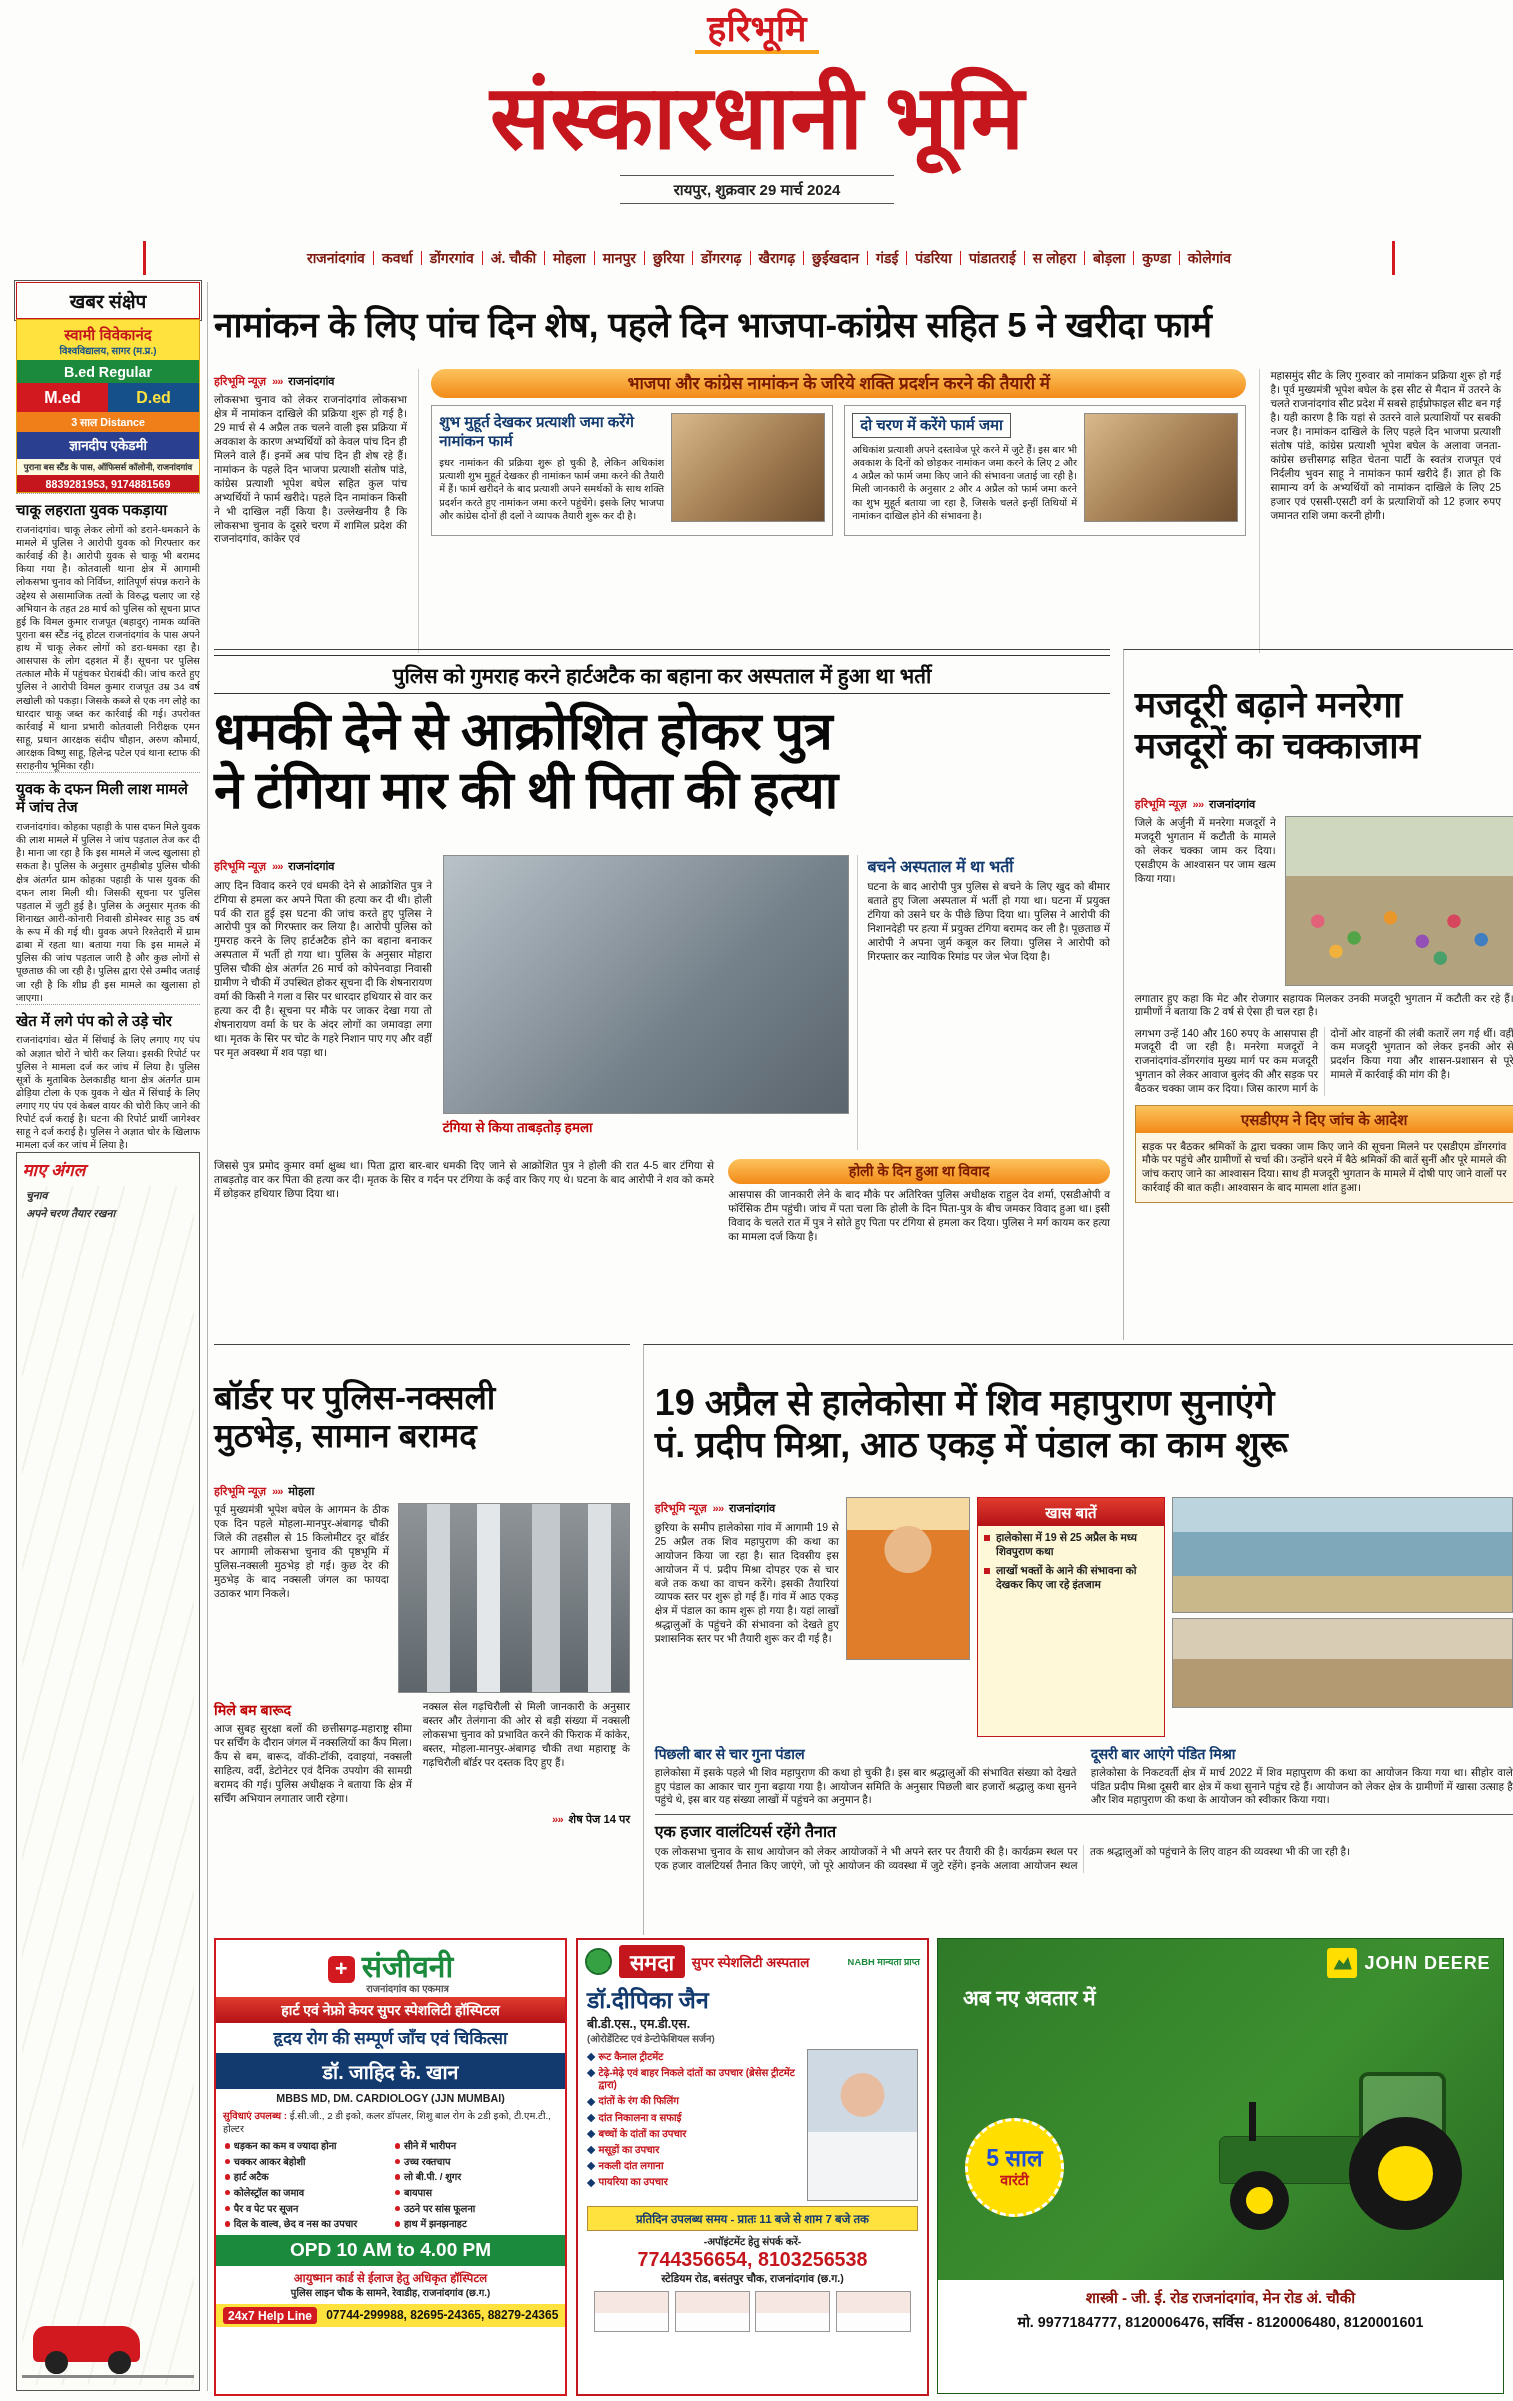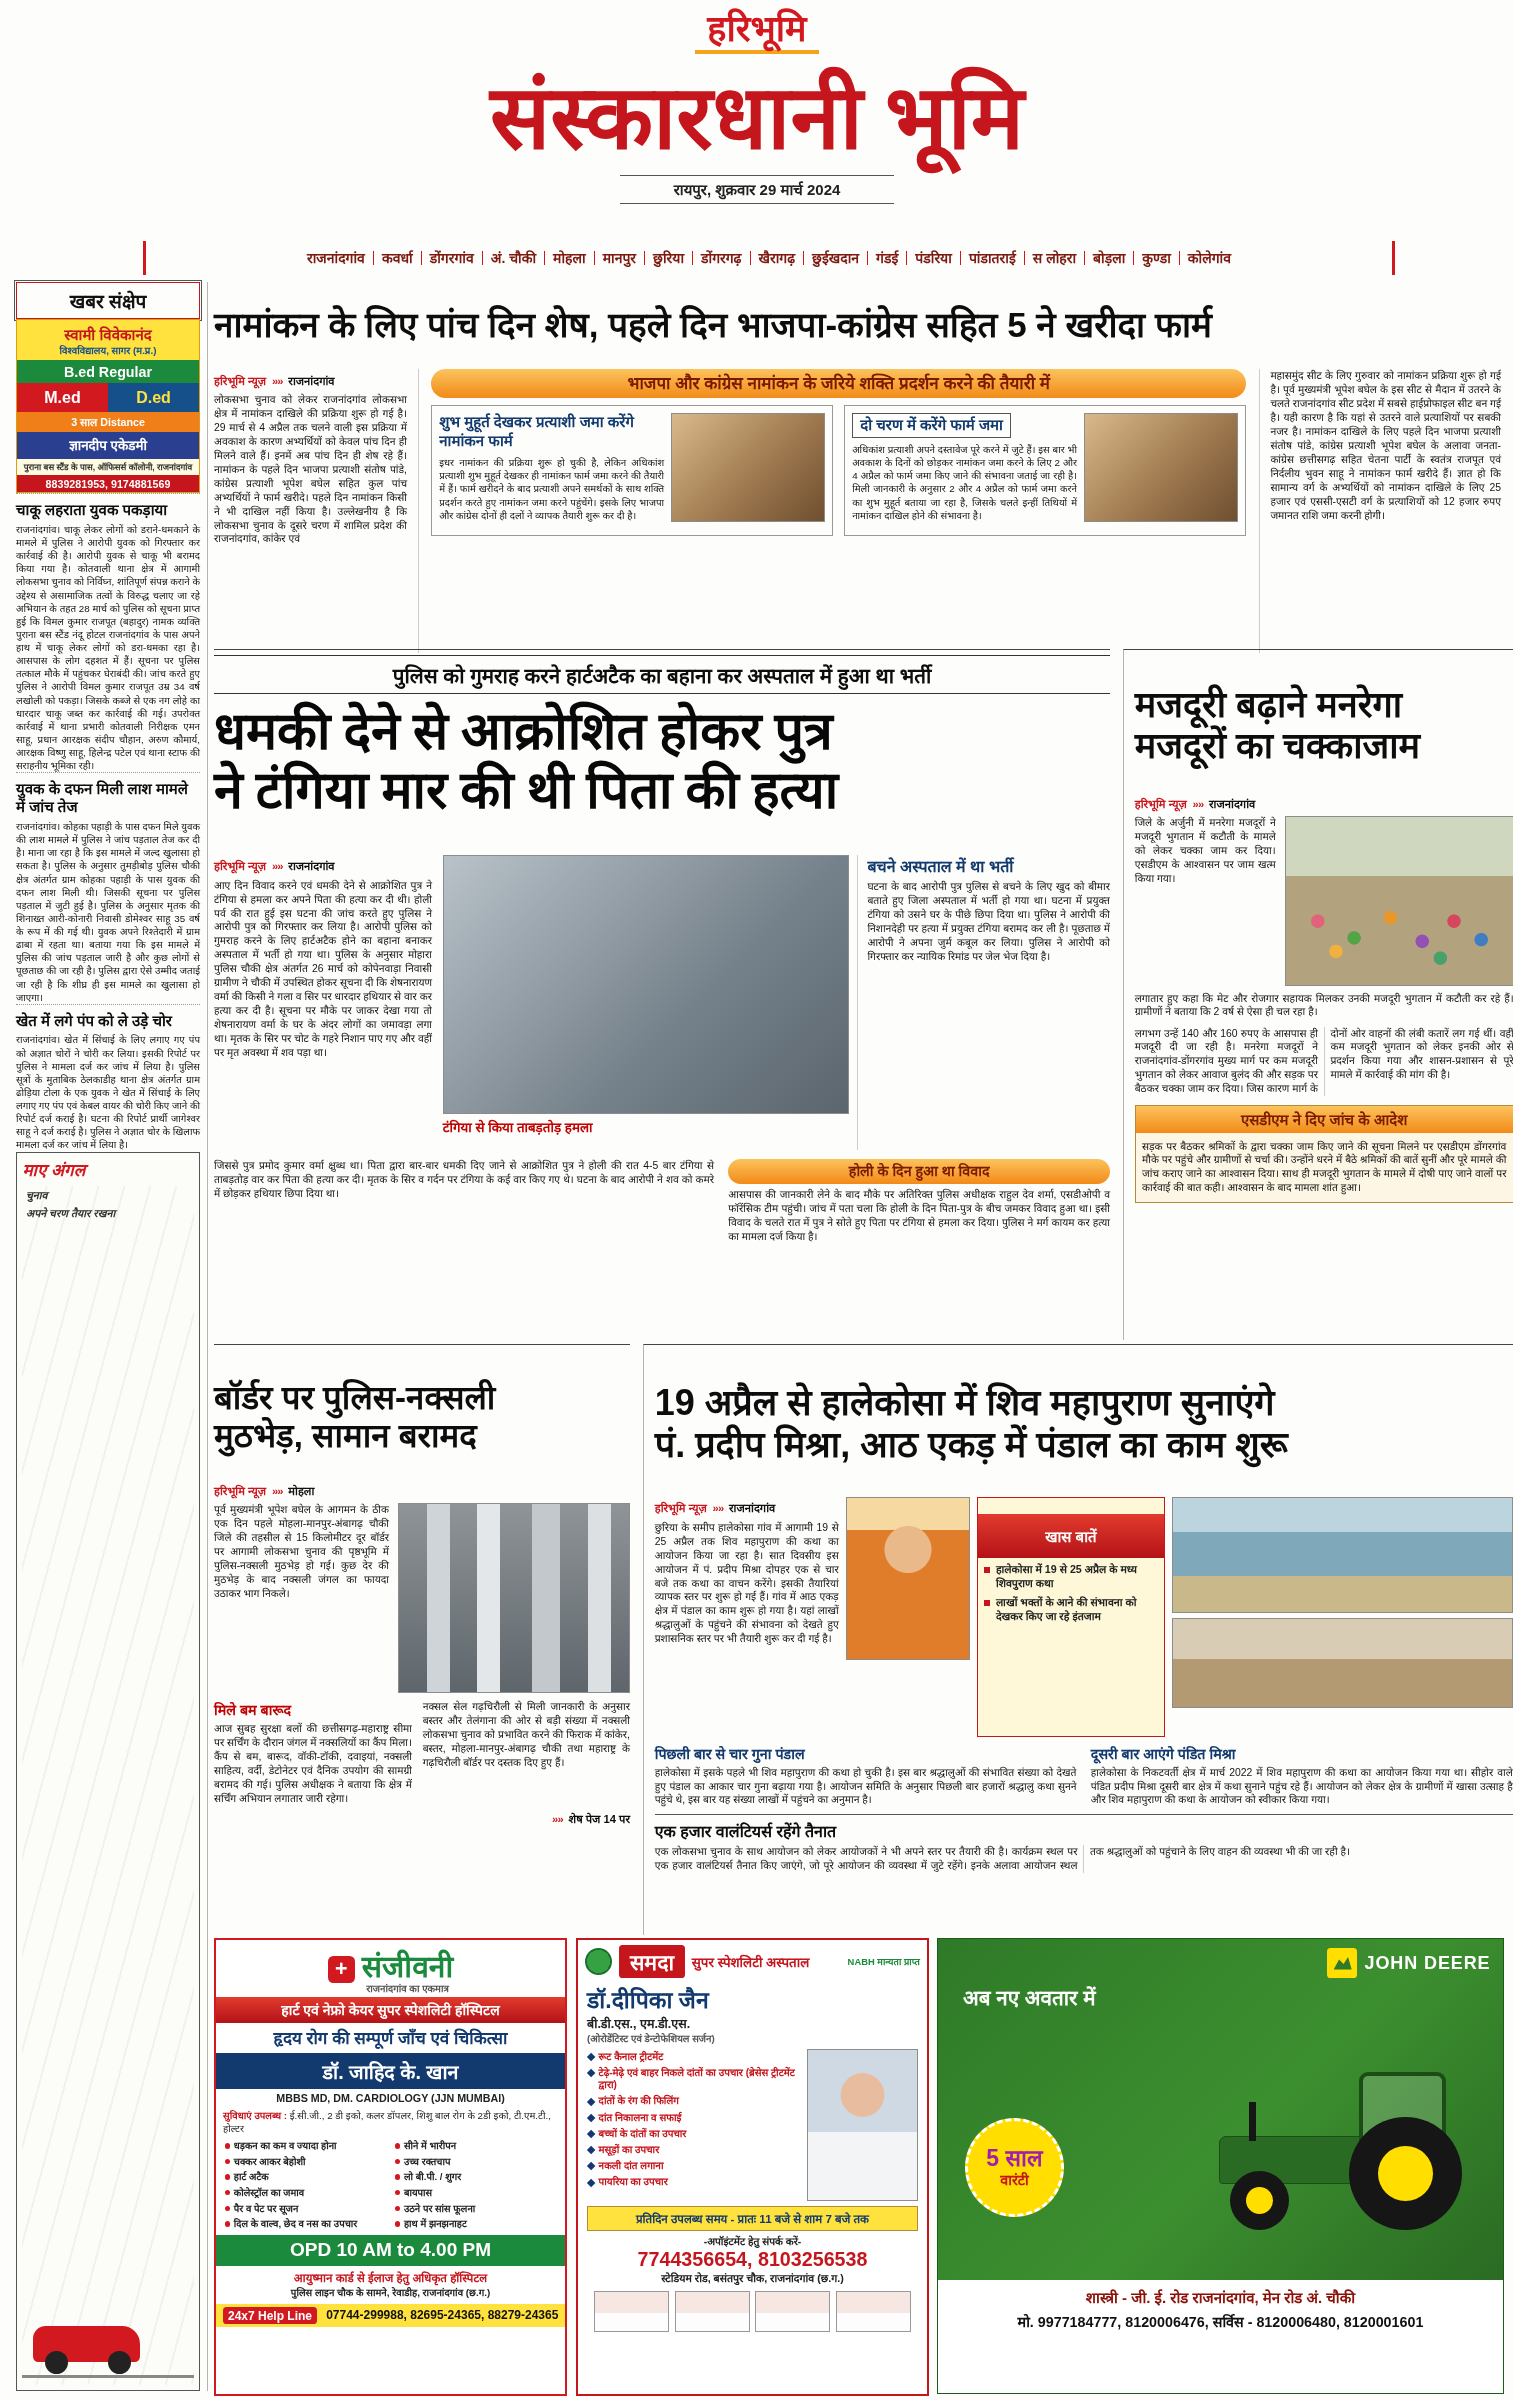"खास बातें" .sh-khas-head { margin-top: 16px -> none; padding: 12px 0 -> 4px 0 }
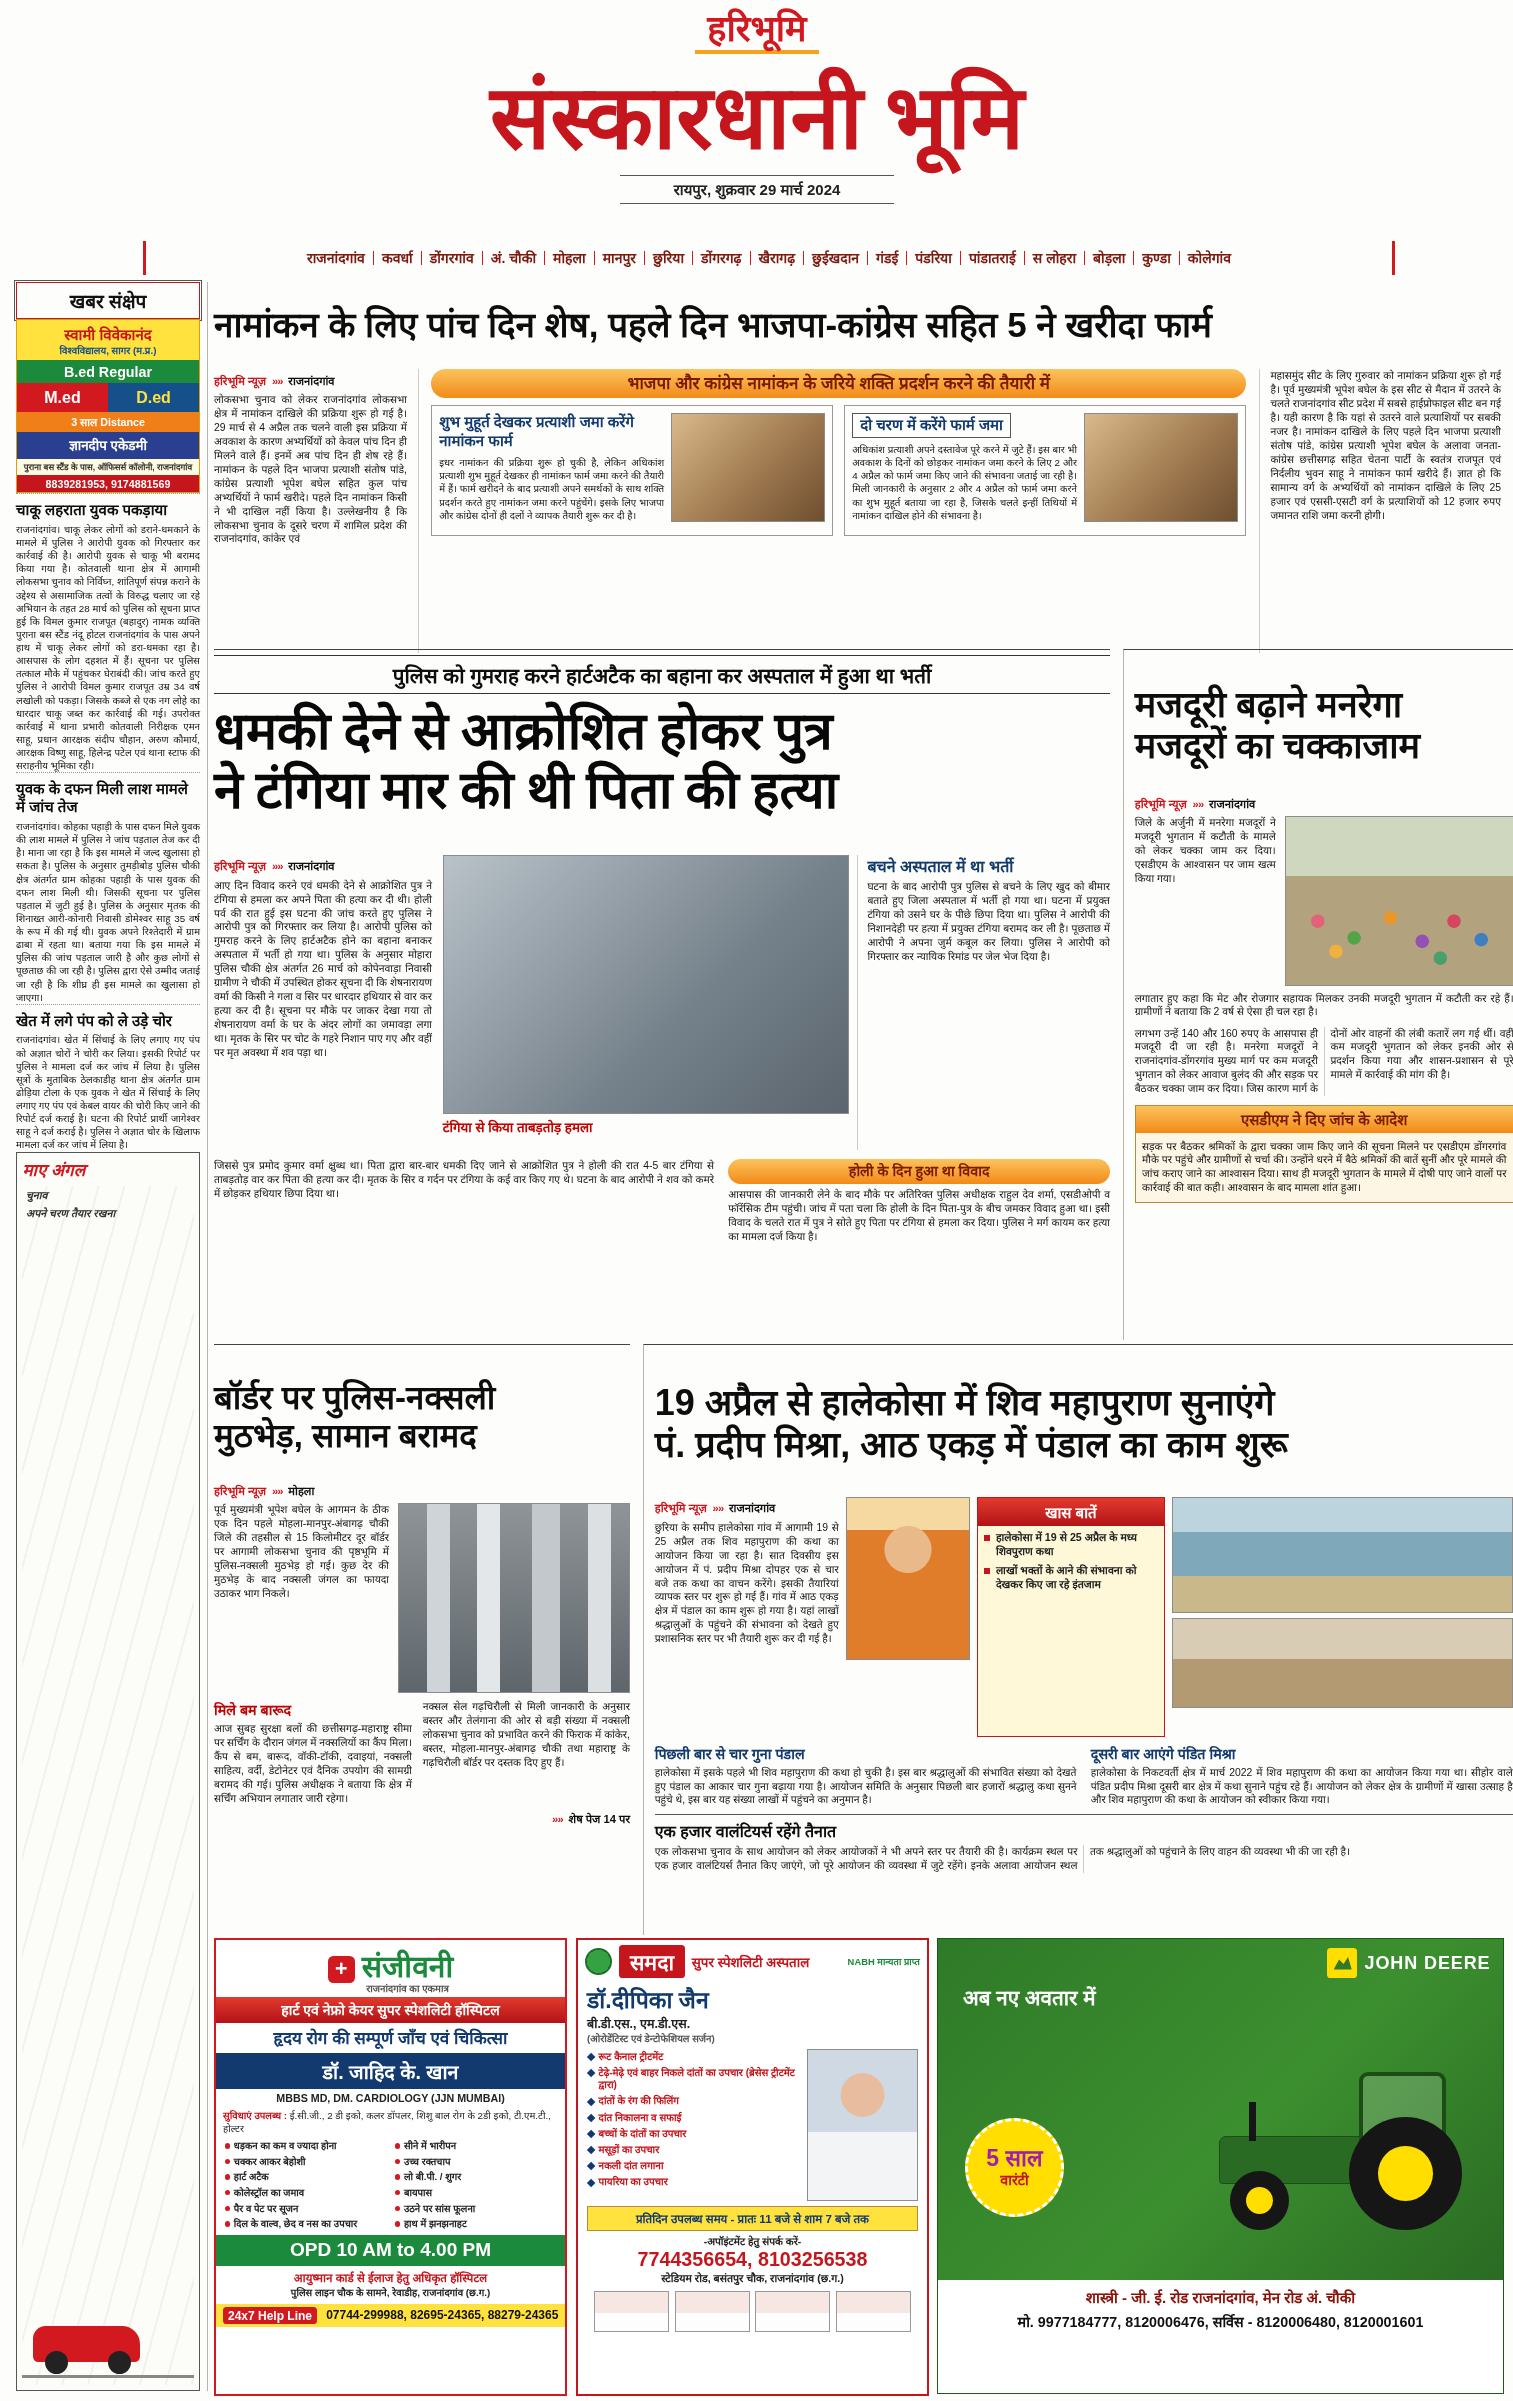"5 साल" .jd-badge .b1 { color: #a21caf -> #1d4ed8 }
